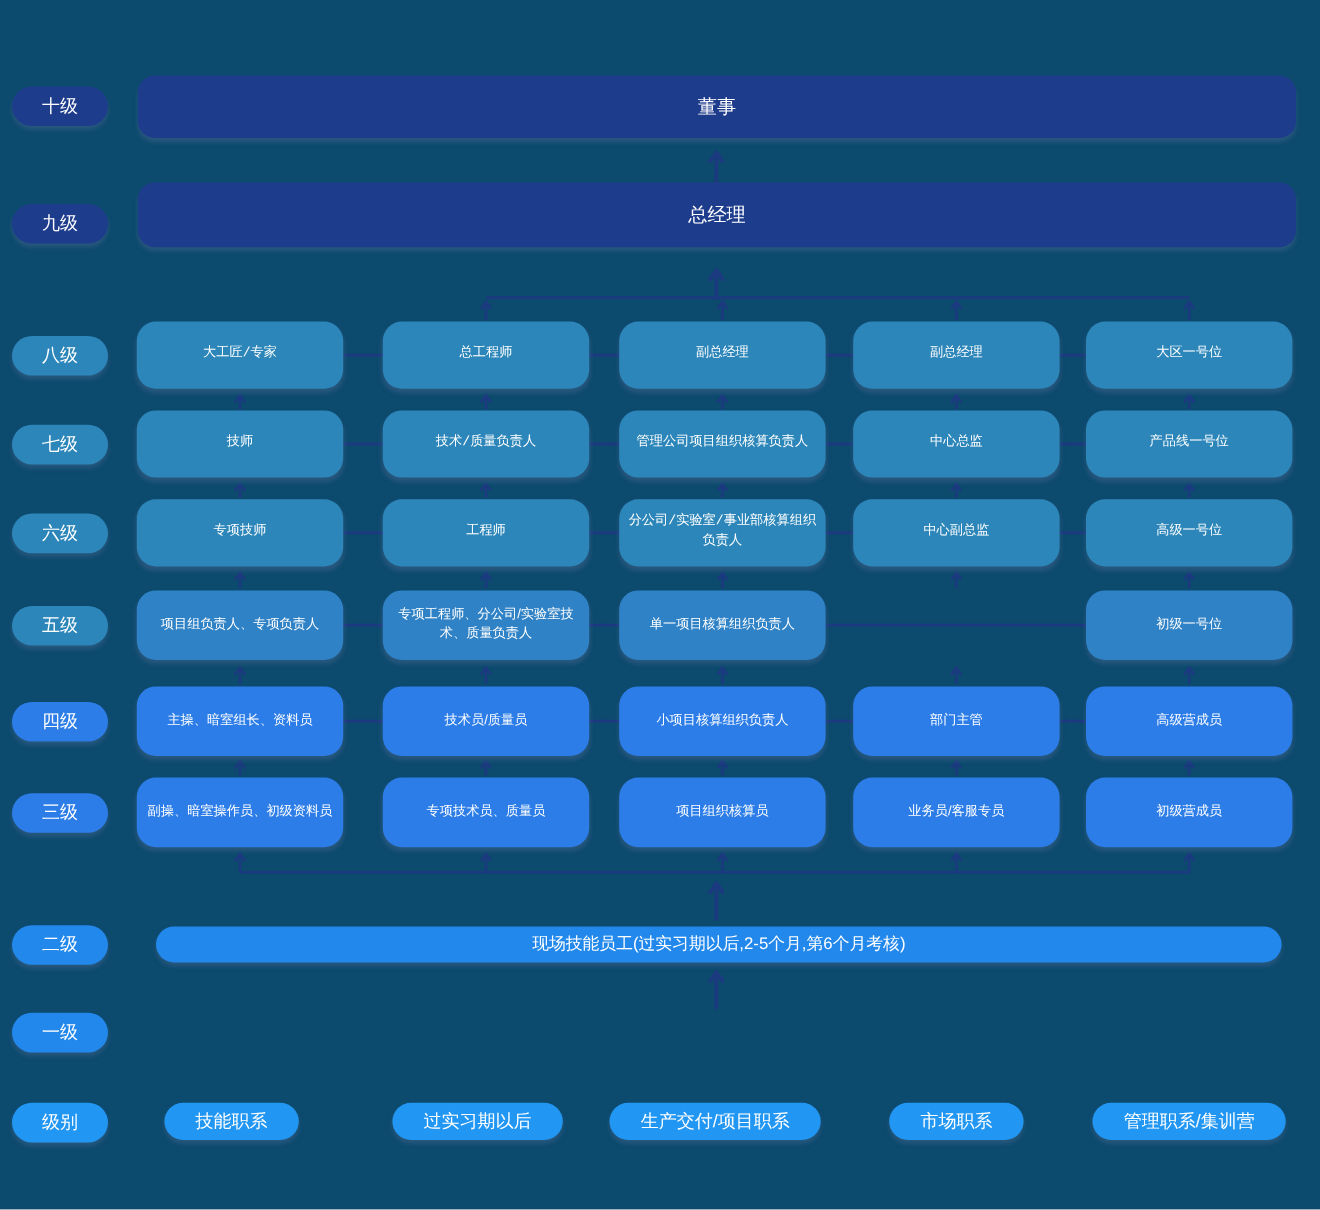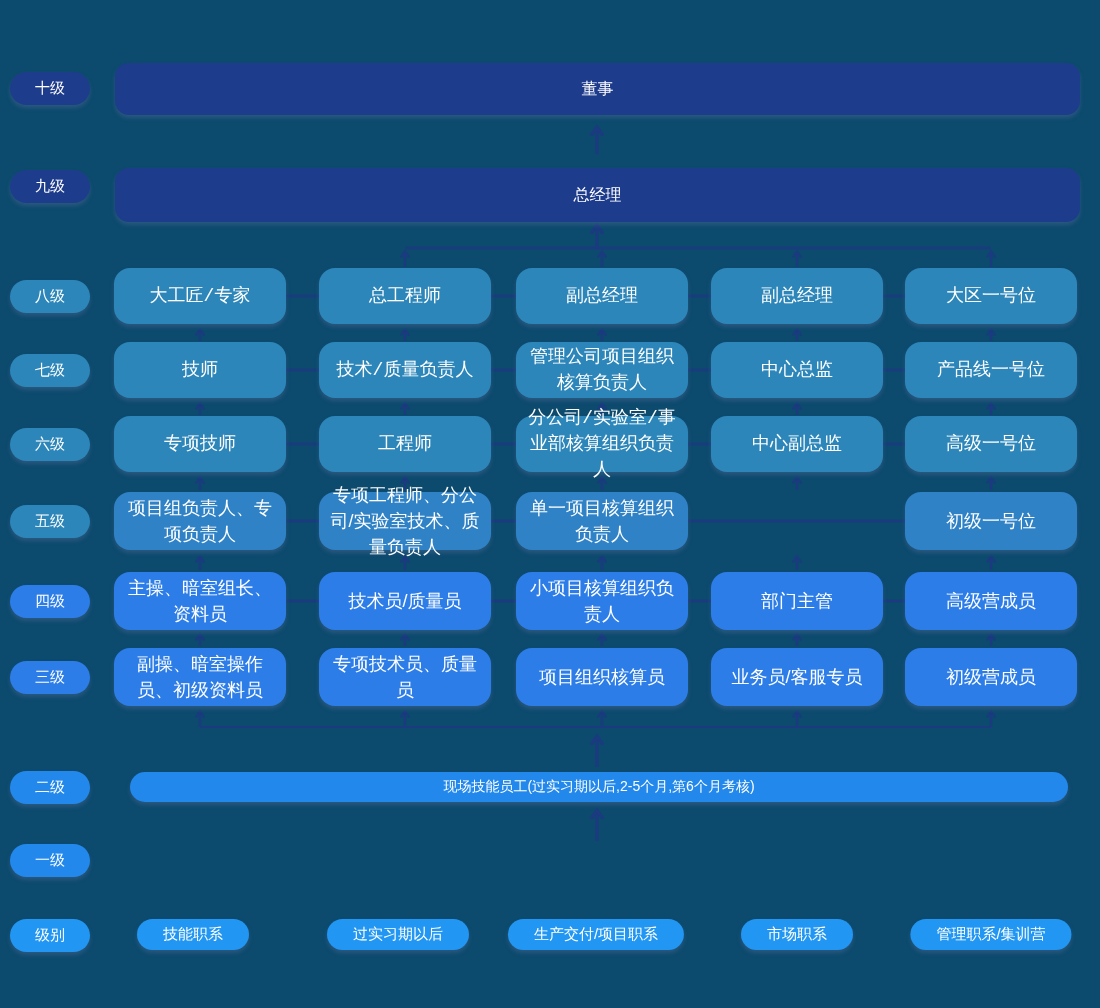"总经理" .xbar2 { top: 168px -> 152px }
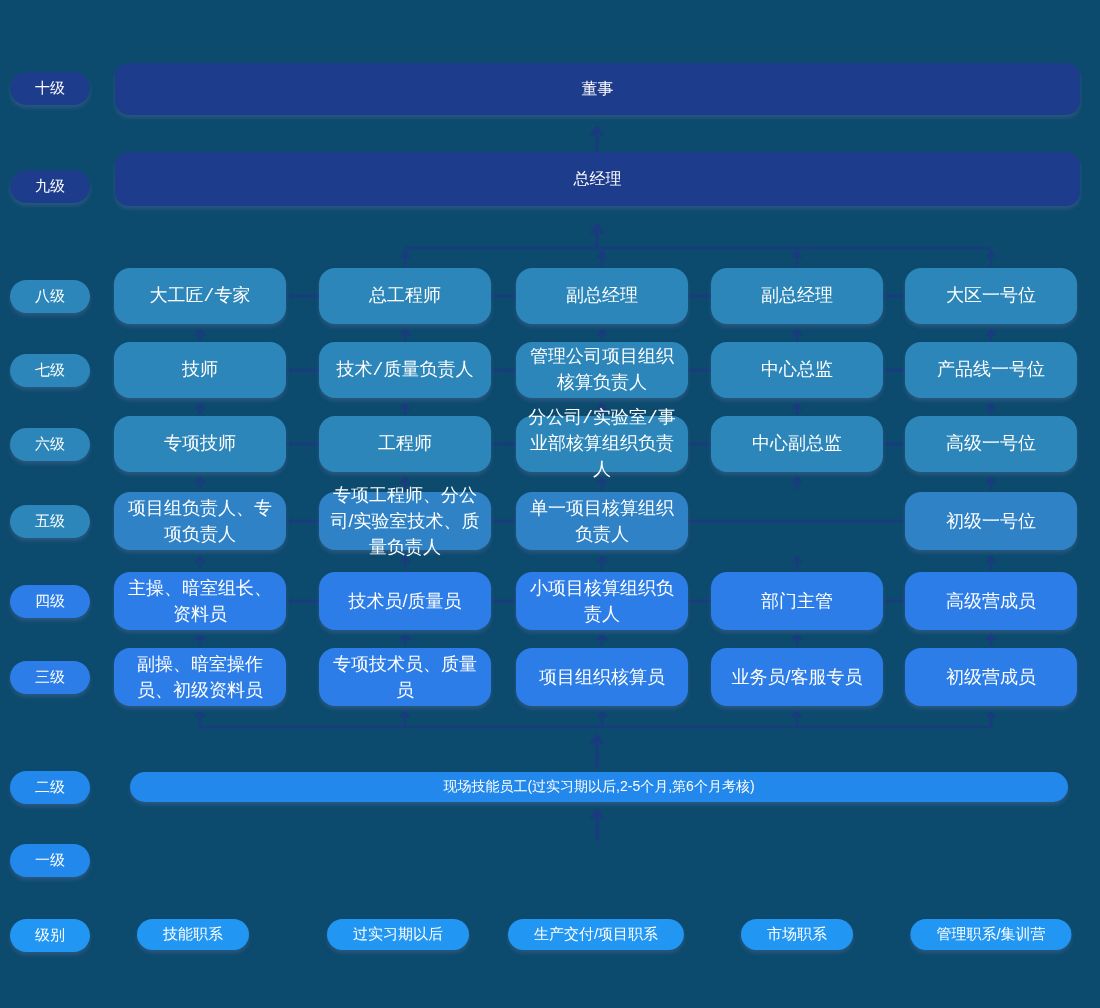"大工匠/专家" .cell { font-size: 18px -> 11px }
